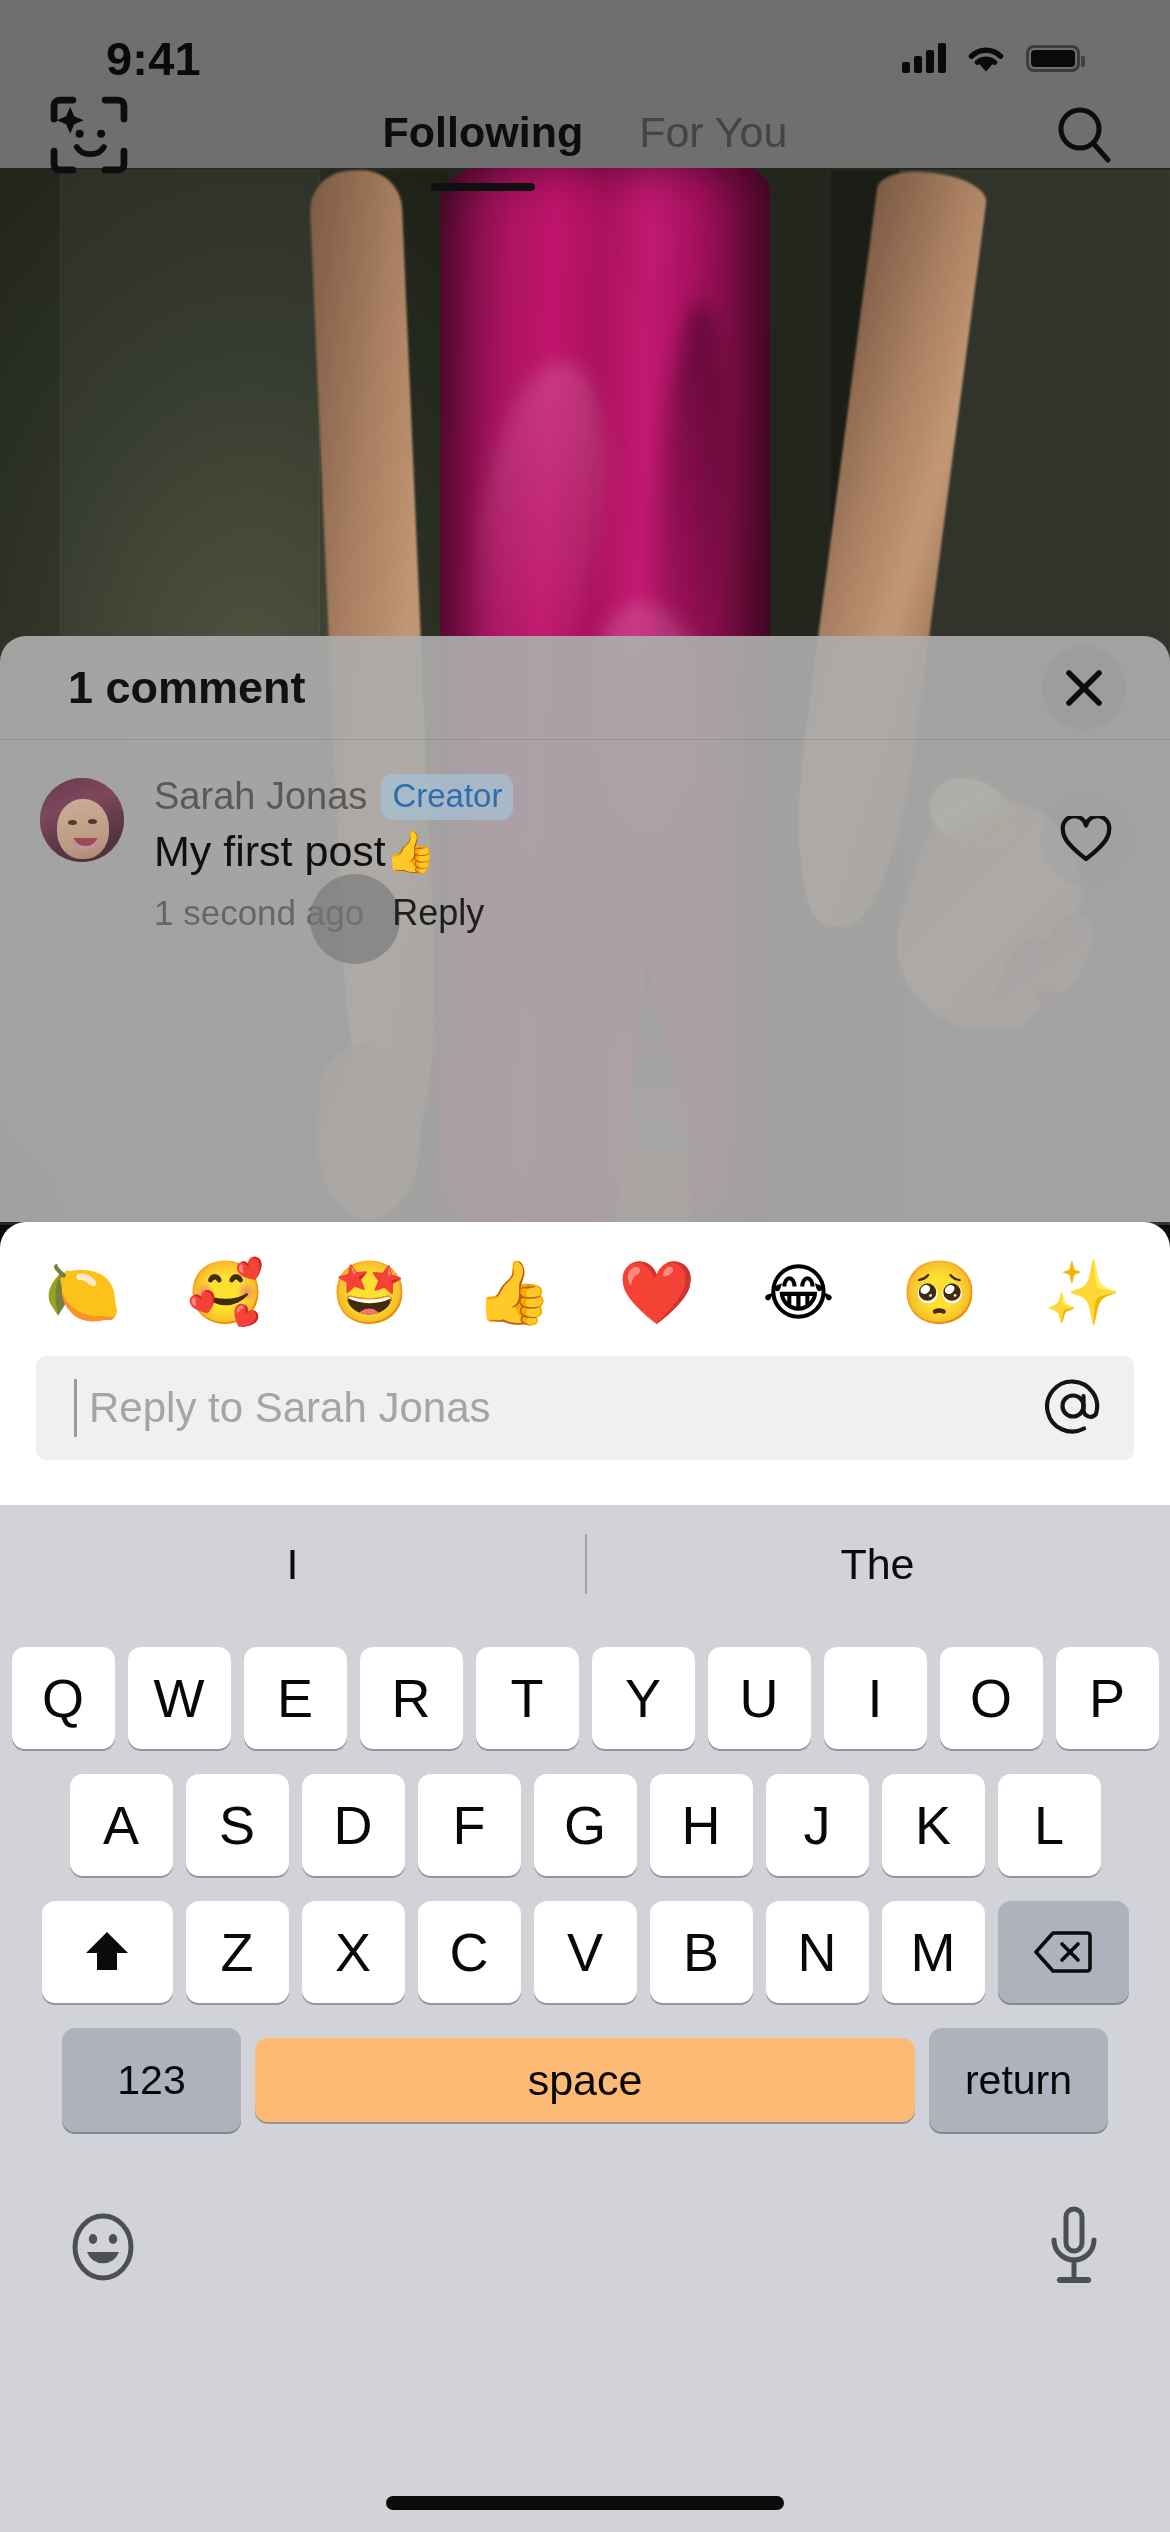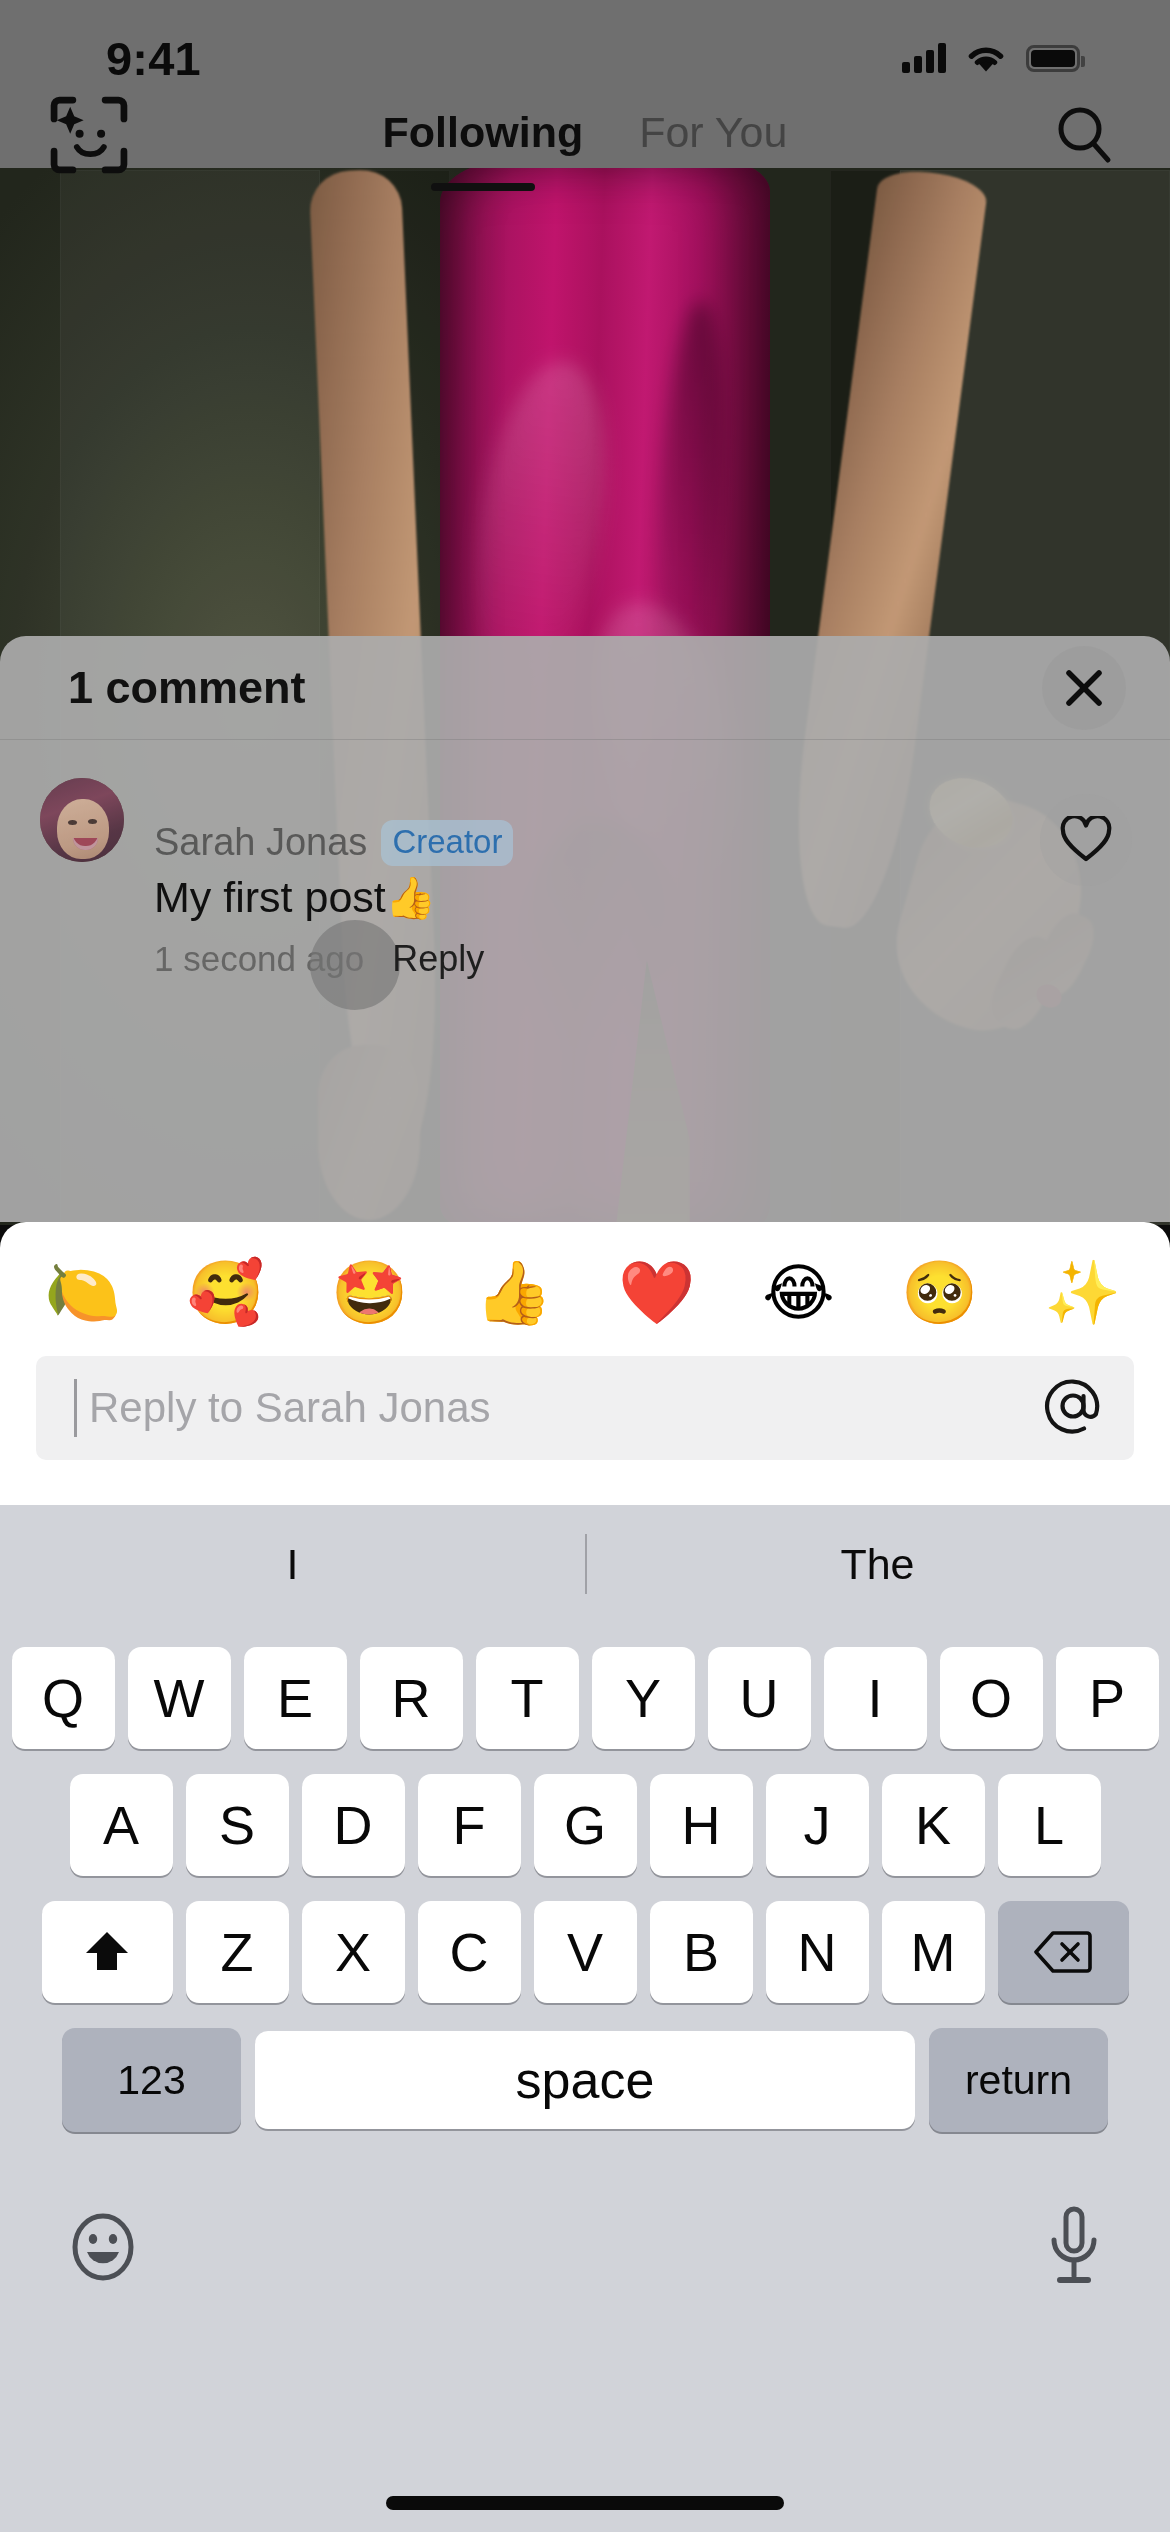"Sarah Jonas" .comment-body { margin-top: 46px -> none }
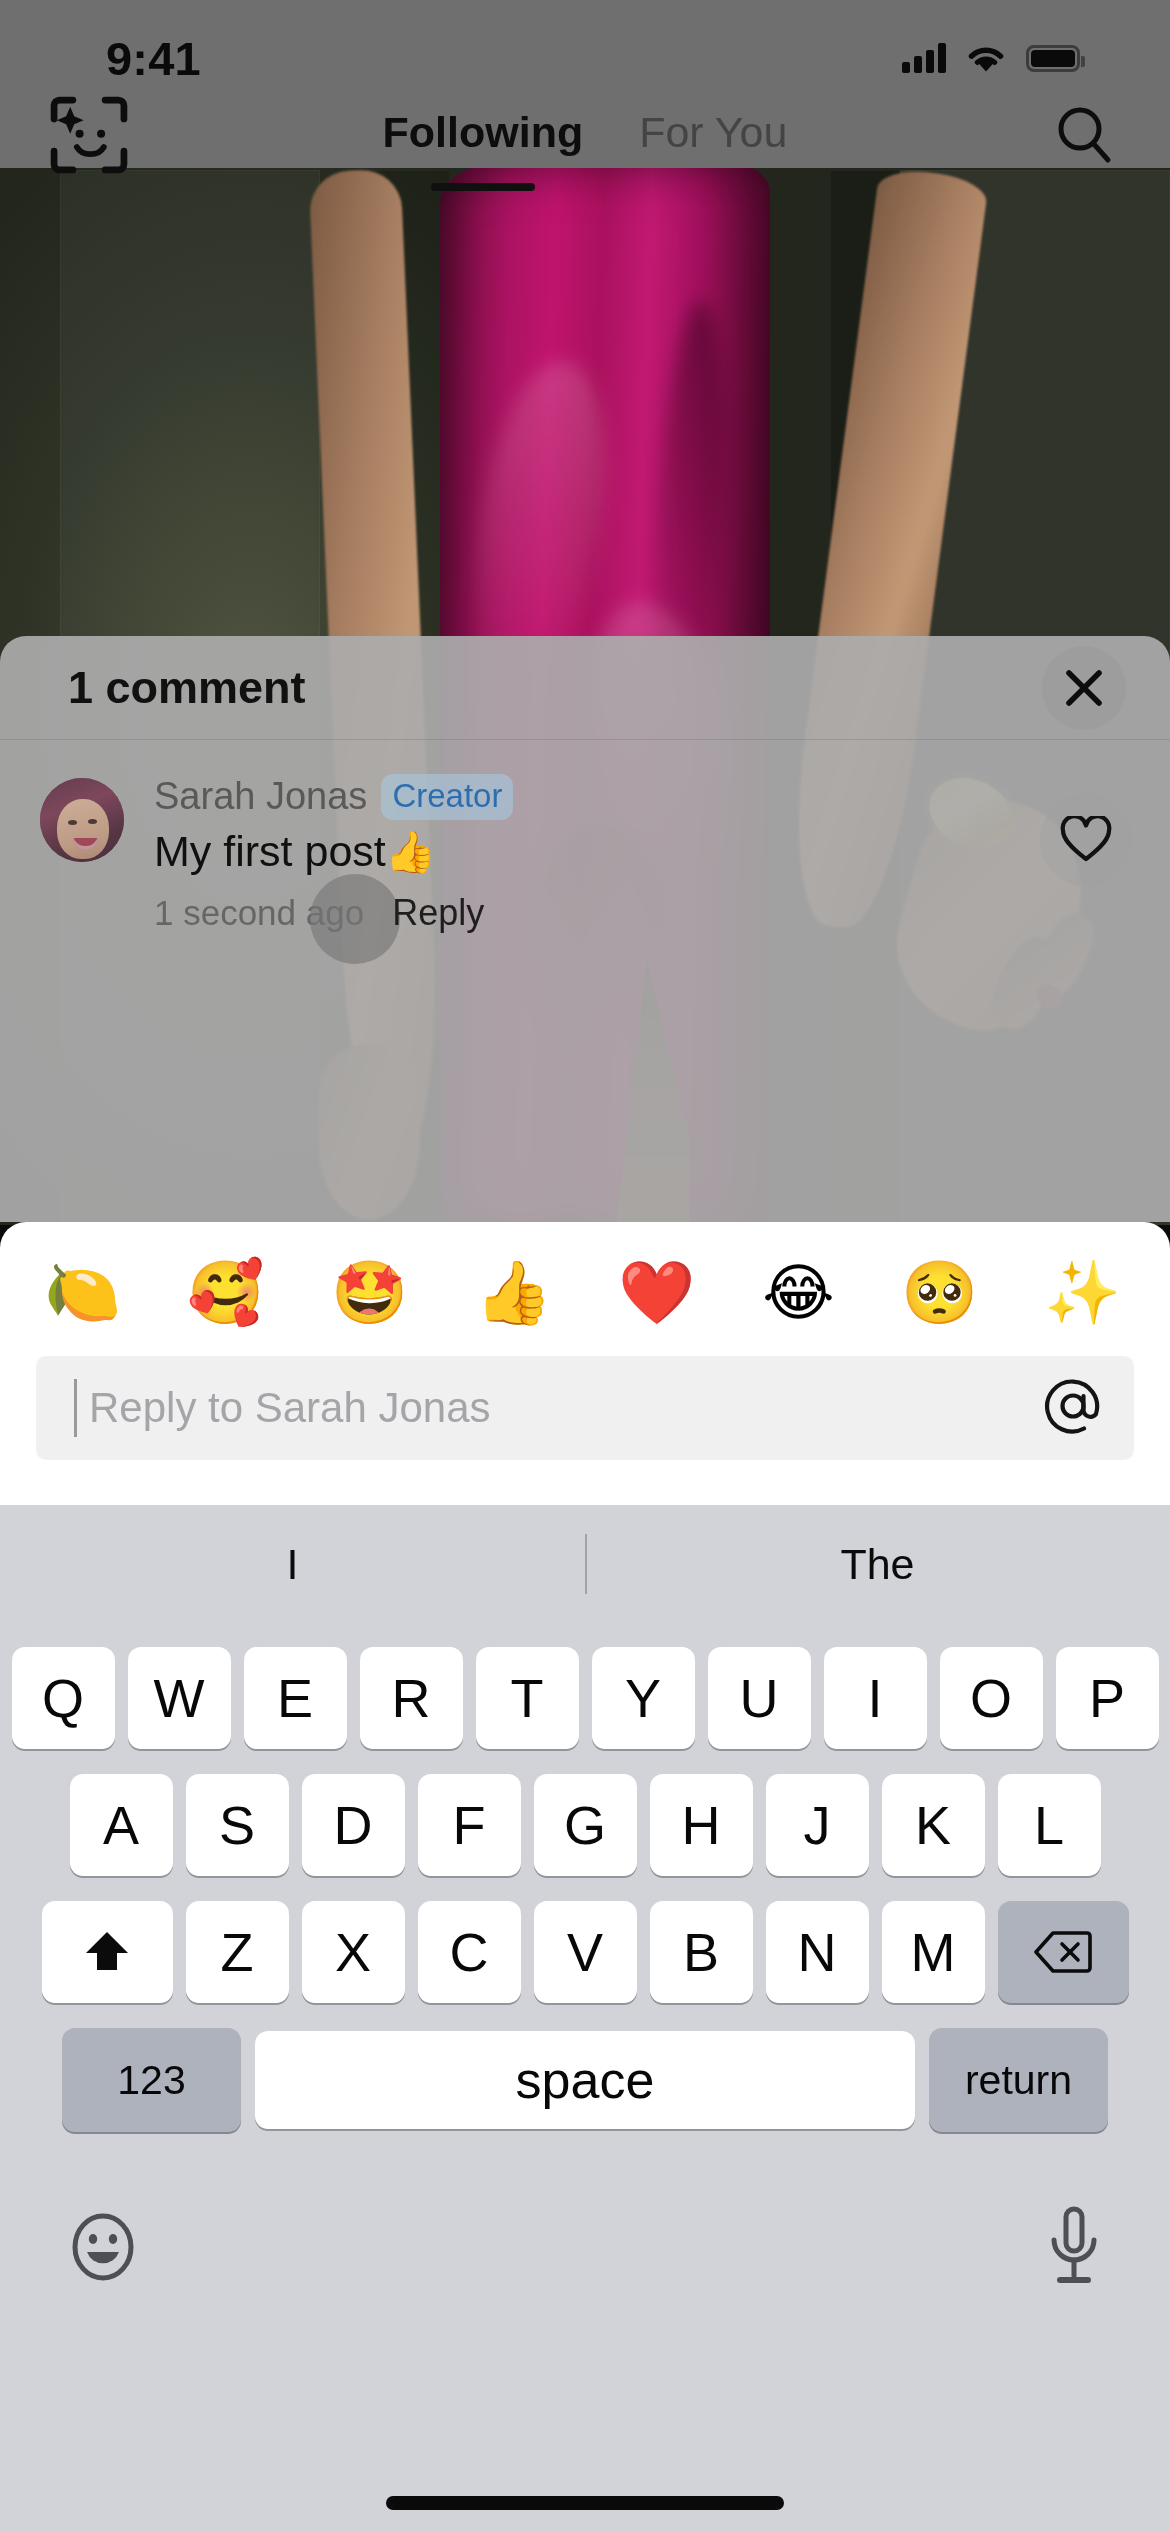"space" .key.space { background: #ffffff -> #fdba74; font-size: 52px -> 43px; height: 98px -> 84px }
